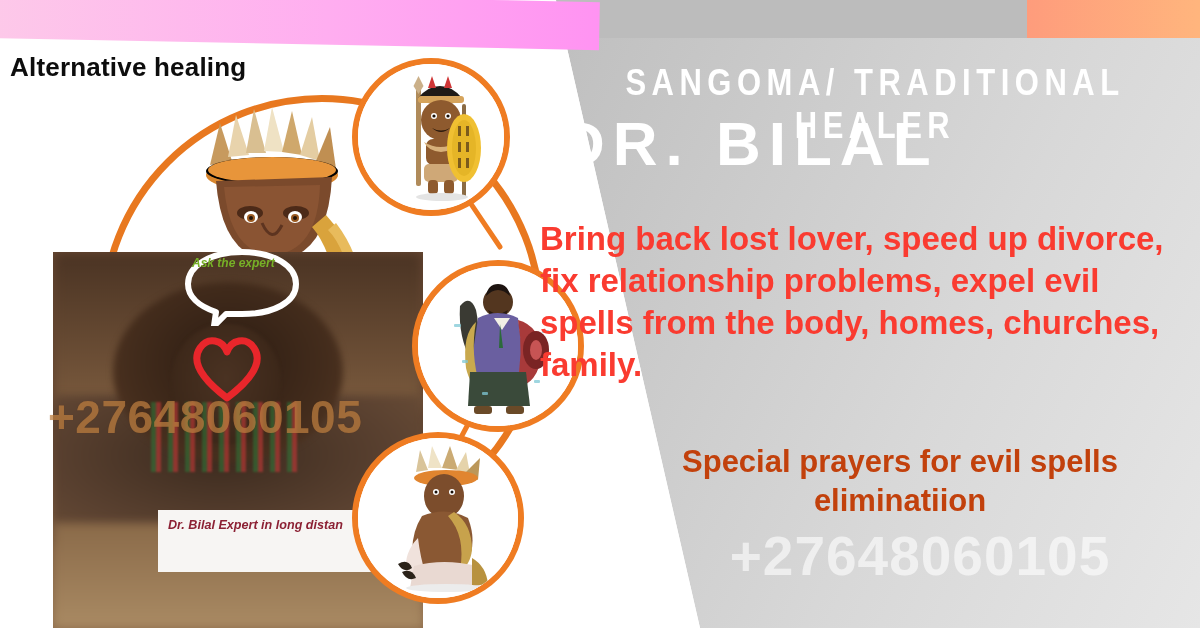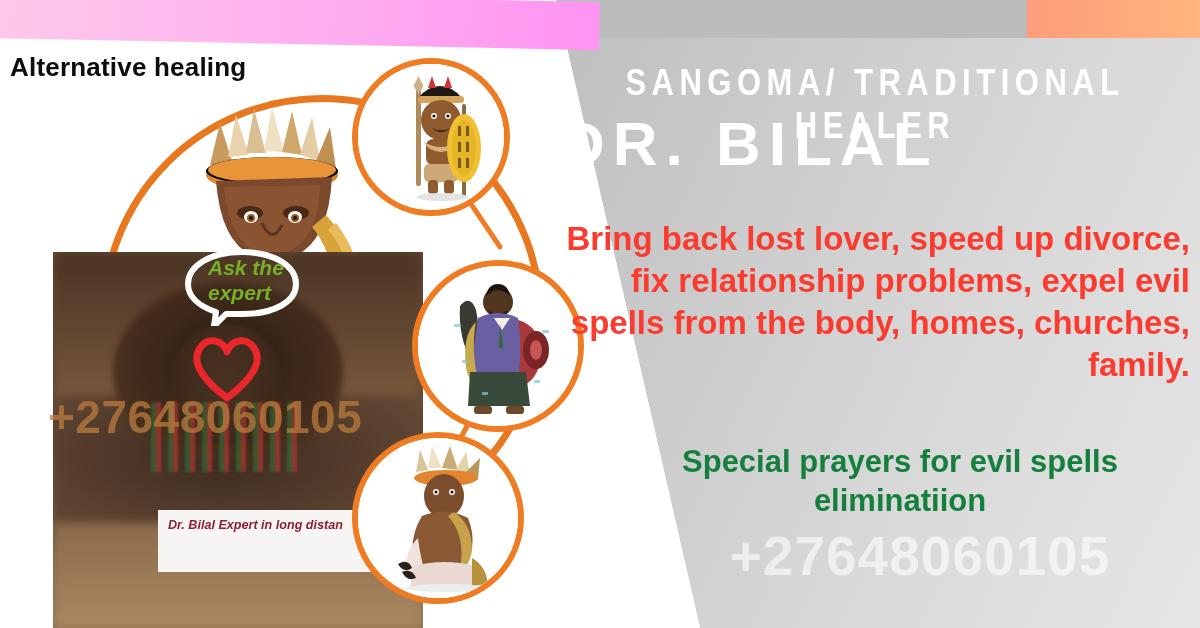"Bring back lost lover, speed" .services { text-align: right -> left }
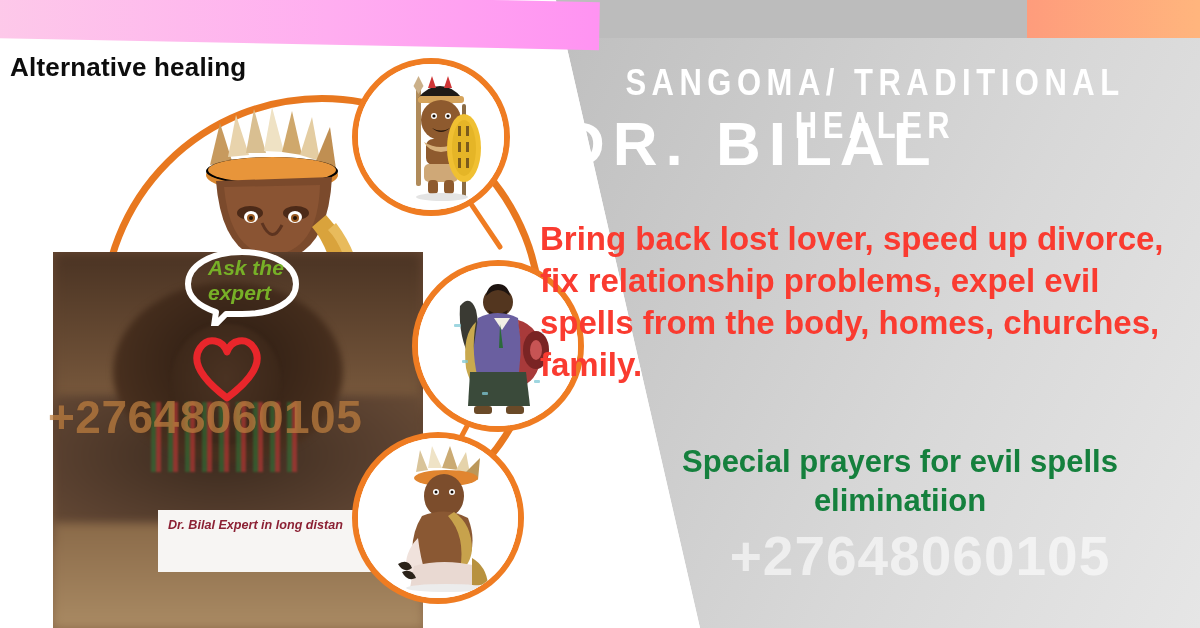"Ask the expert" .bubble-text { font-size: 21px -> 12px; left: 208px -> 192px }
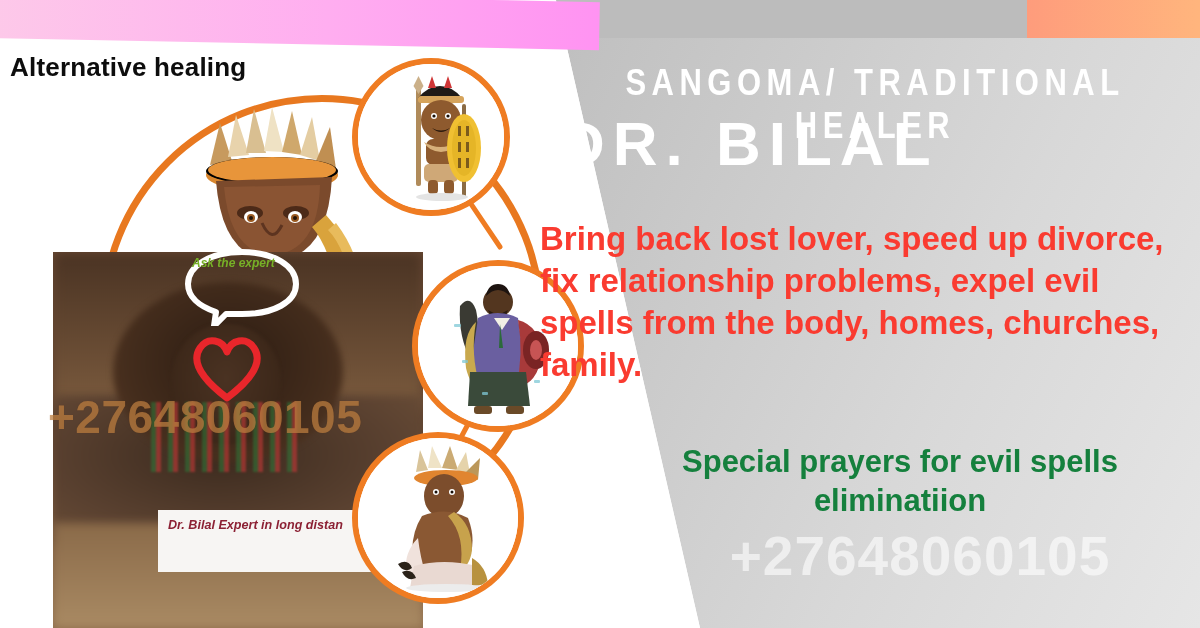"Special prayers for evil spells" .prayers { color: #15803d -> #c2410c }
